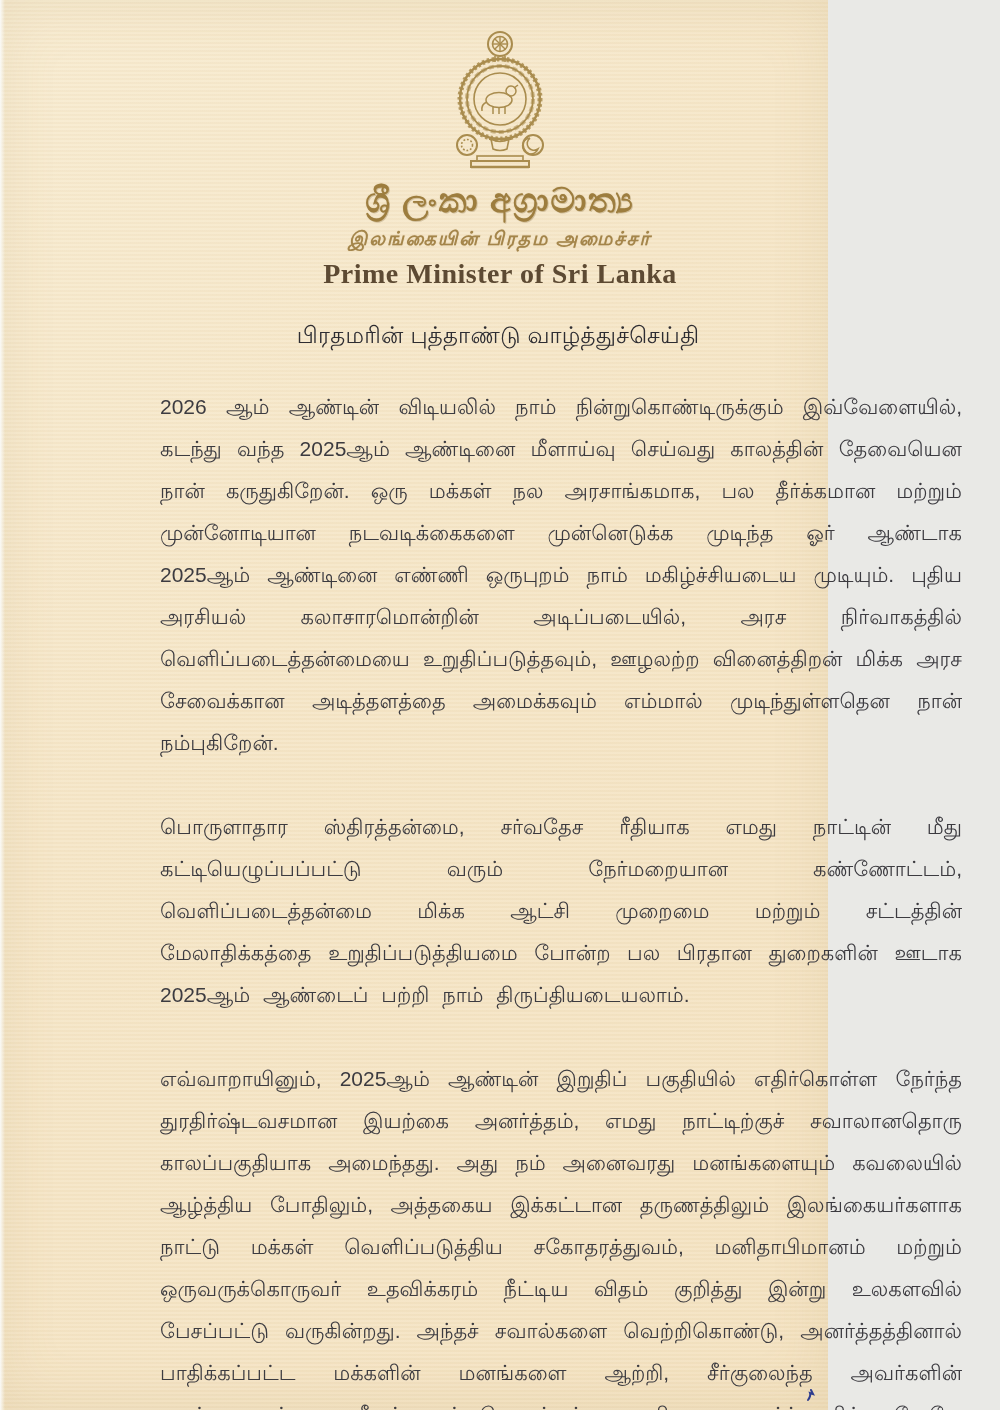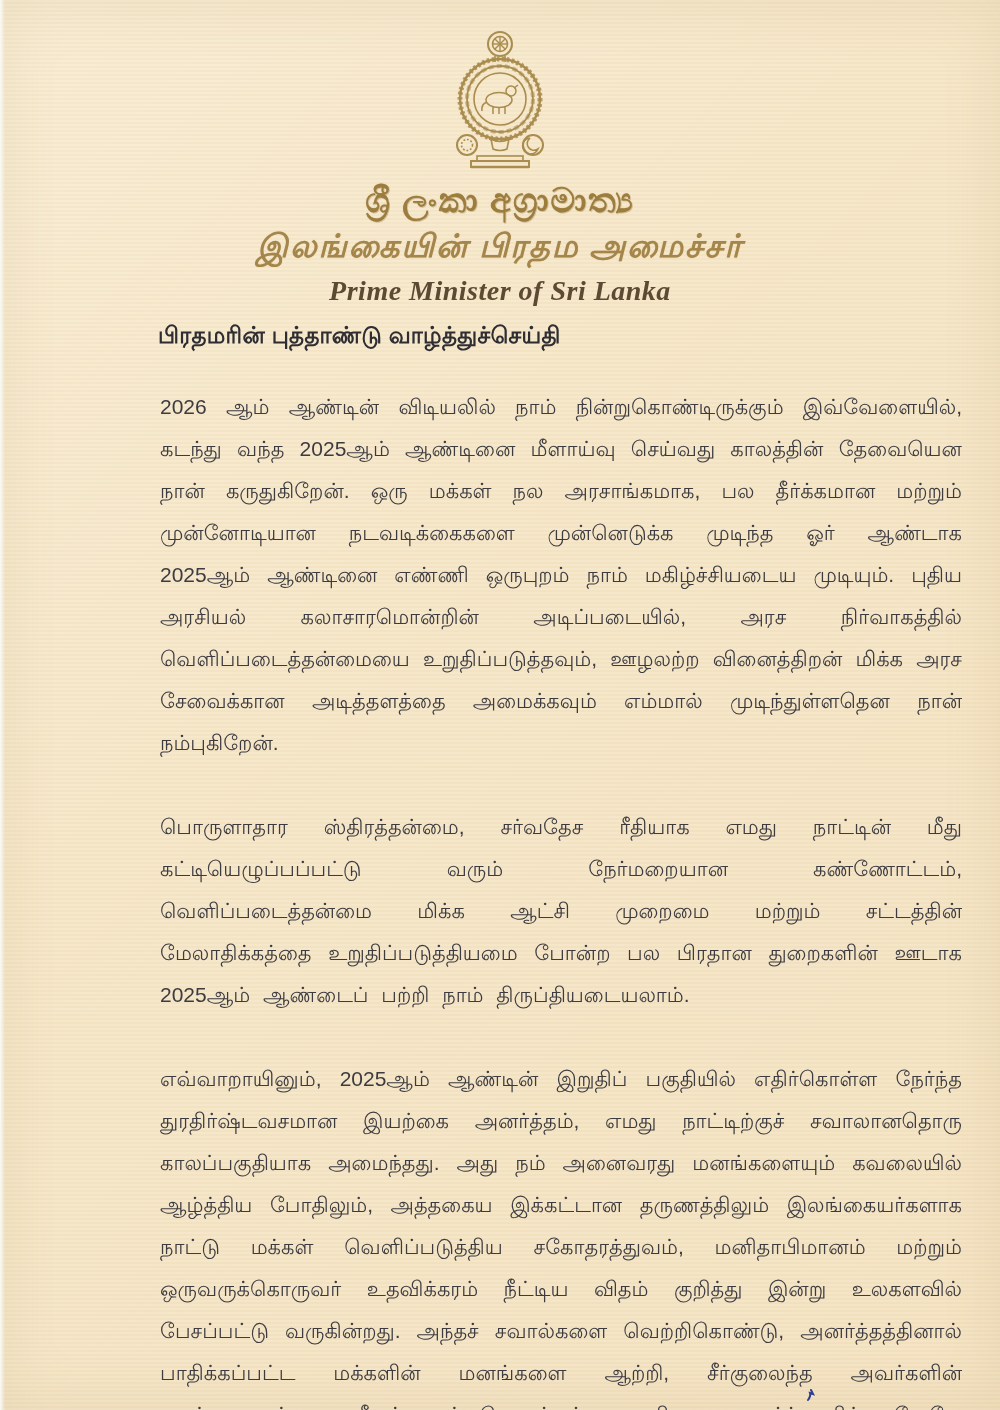"ශ්‍රී ලංකා අග්‍රාමාත්‍ය" .page { width: 1000px -> 828px }
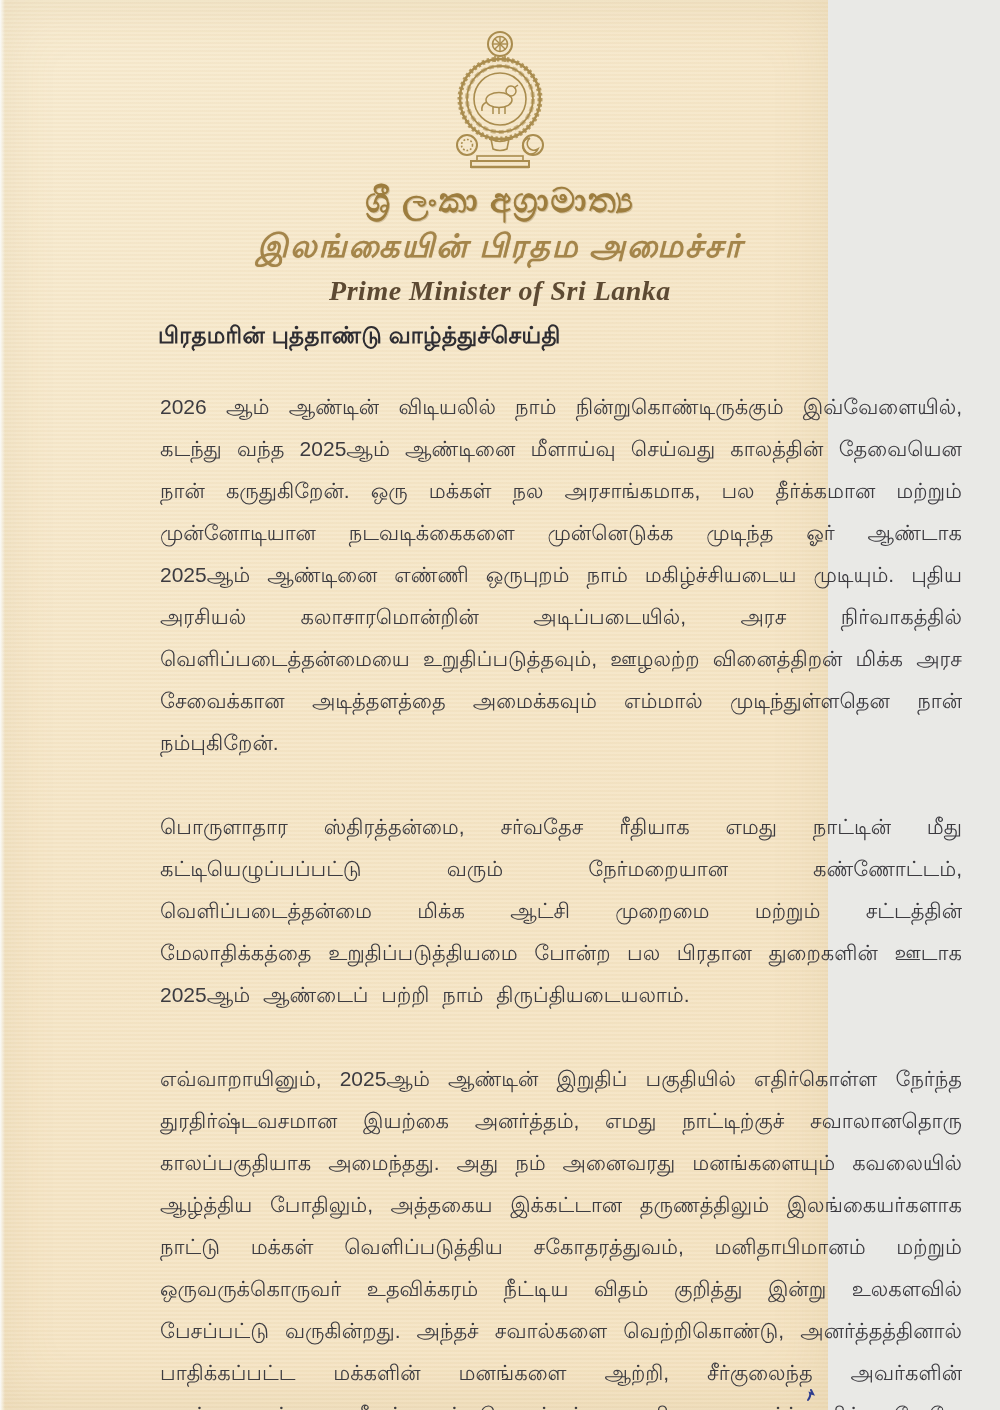"இலங்கையின் பிரதம அமைச்சர்" .title-tamil-gold { font-size: 32px -> 19px }
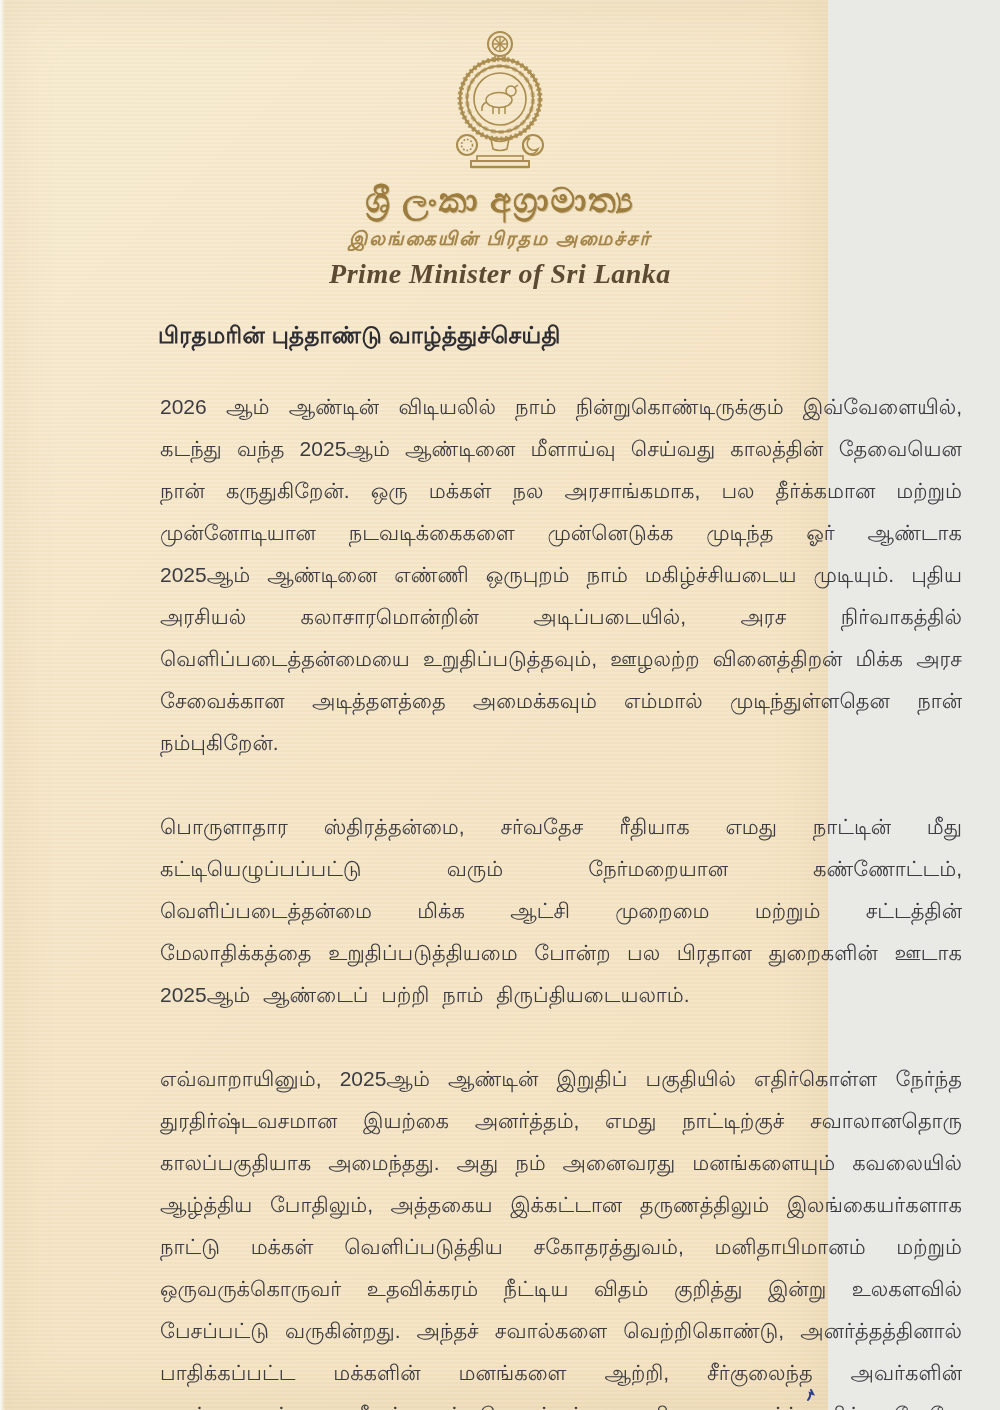"Prime Minister of Sri Lanka" .title-english { font-style: italic -> none }
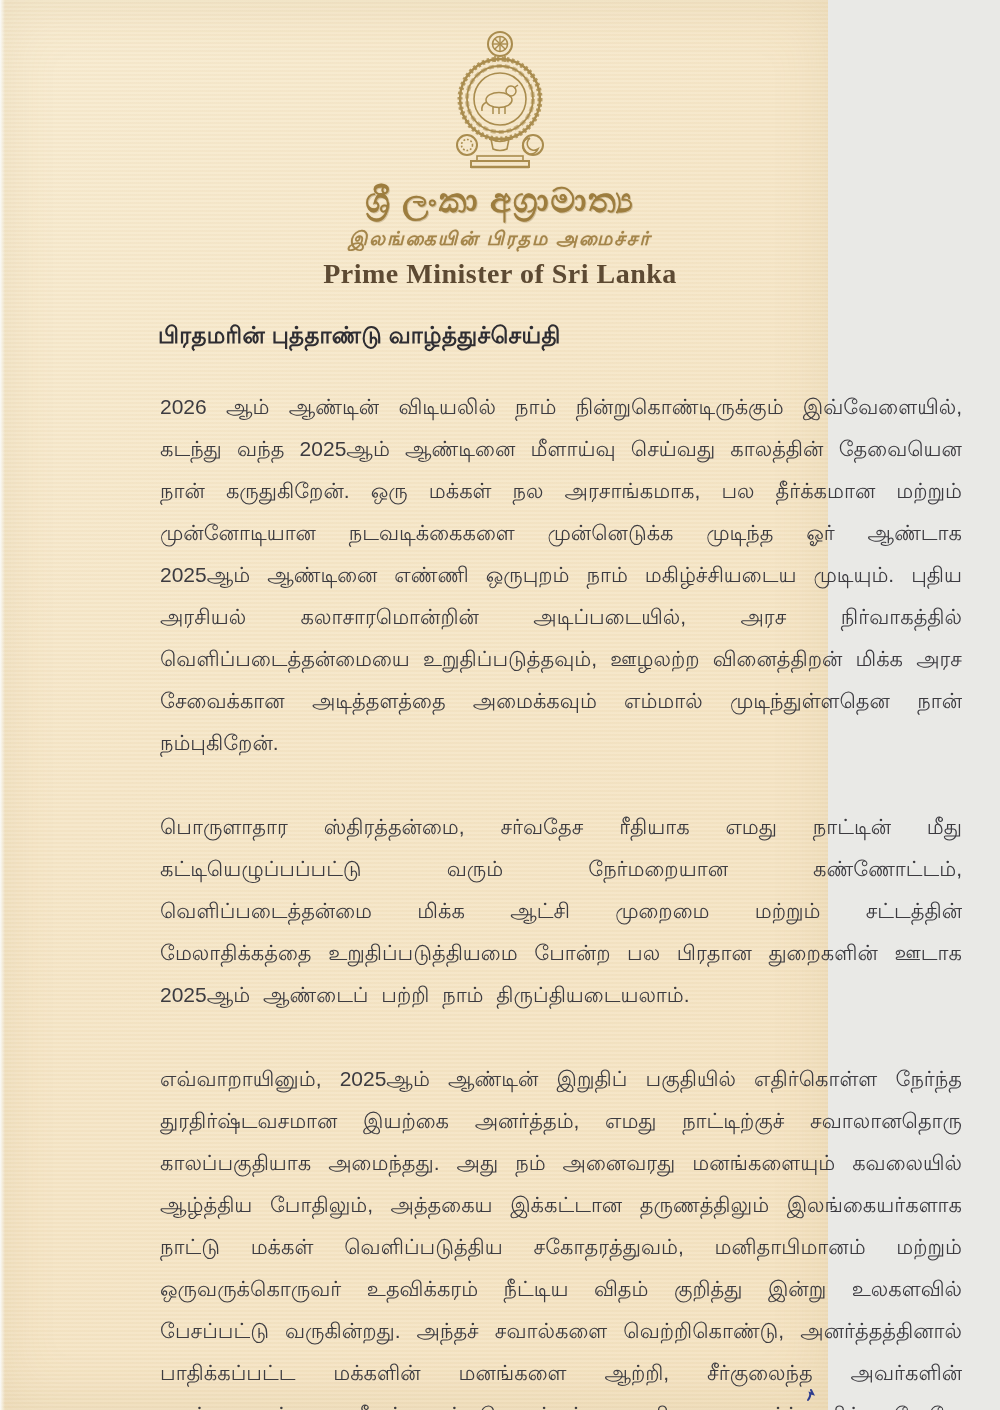"பிரதமரின் புத்தாண்டு வாழ்த்துச்செய்தி" .doc-heading { font-weight: bold -> normal; text-align: left -> center }
